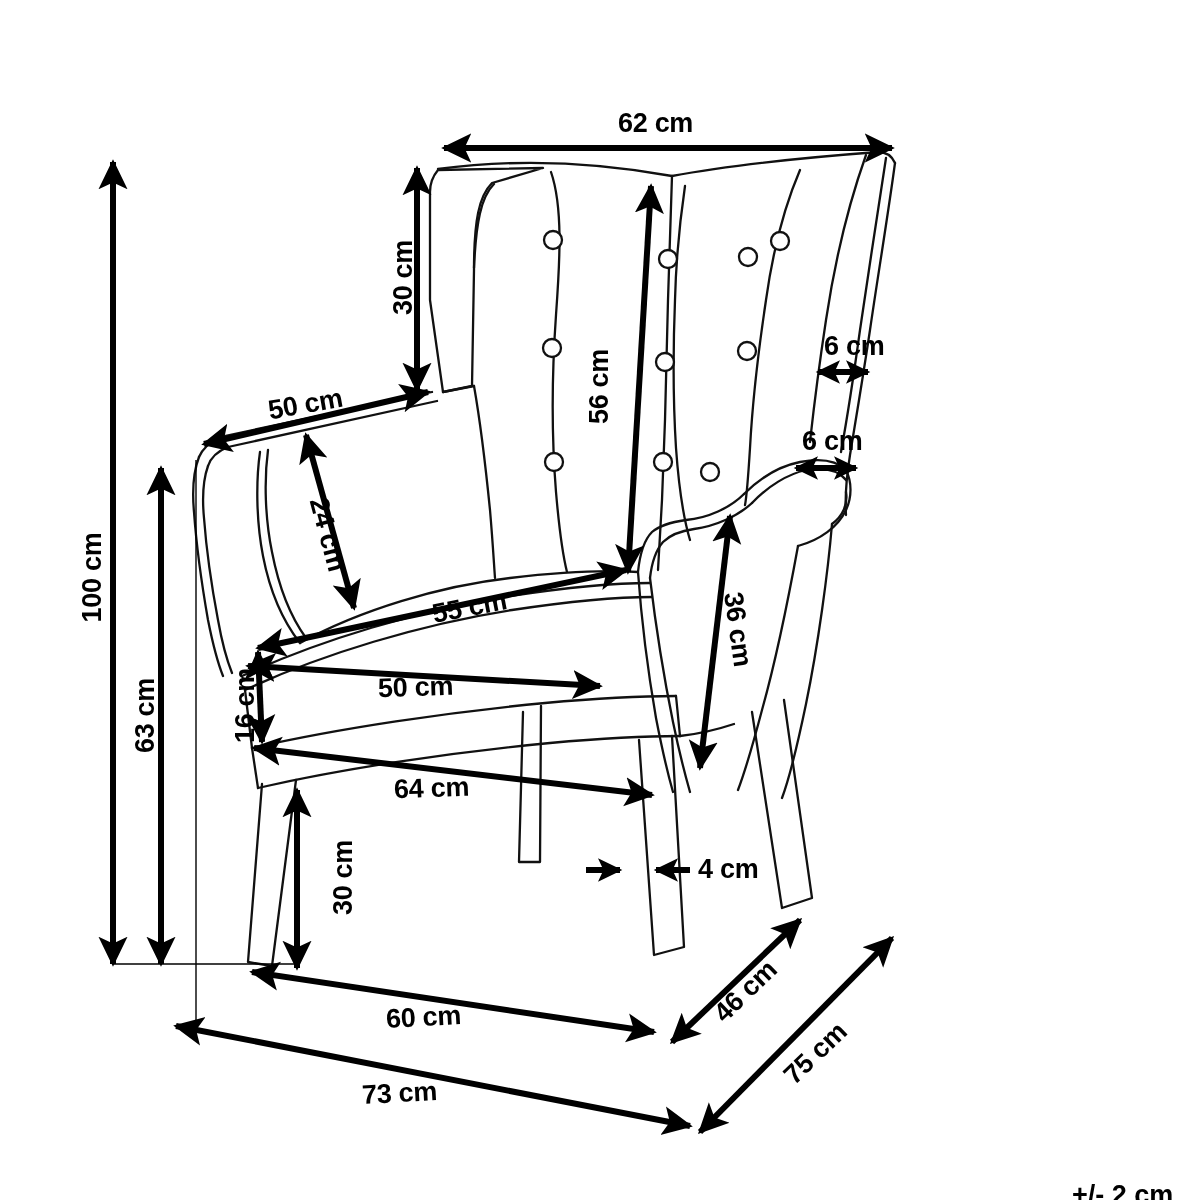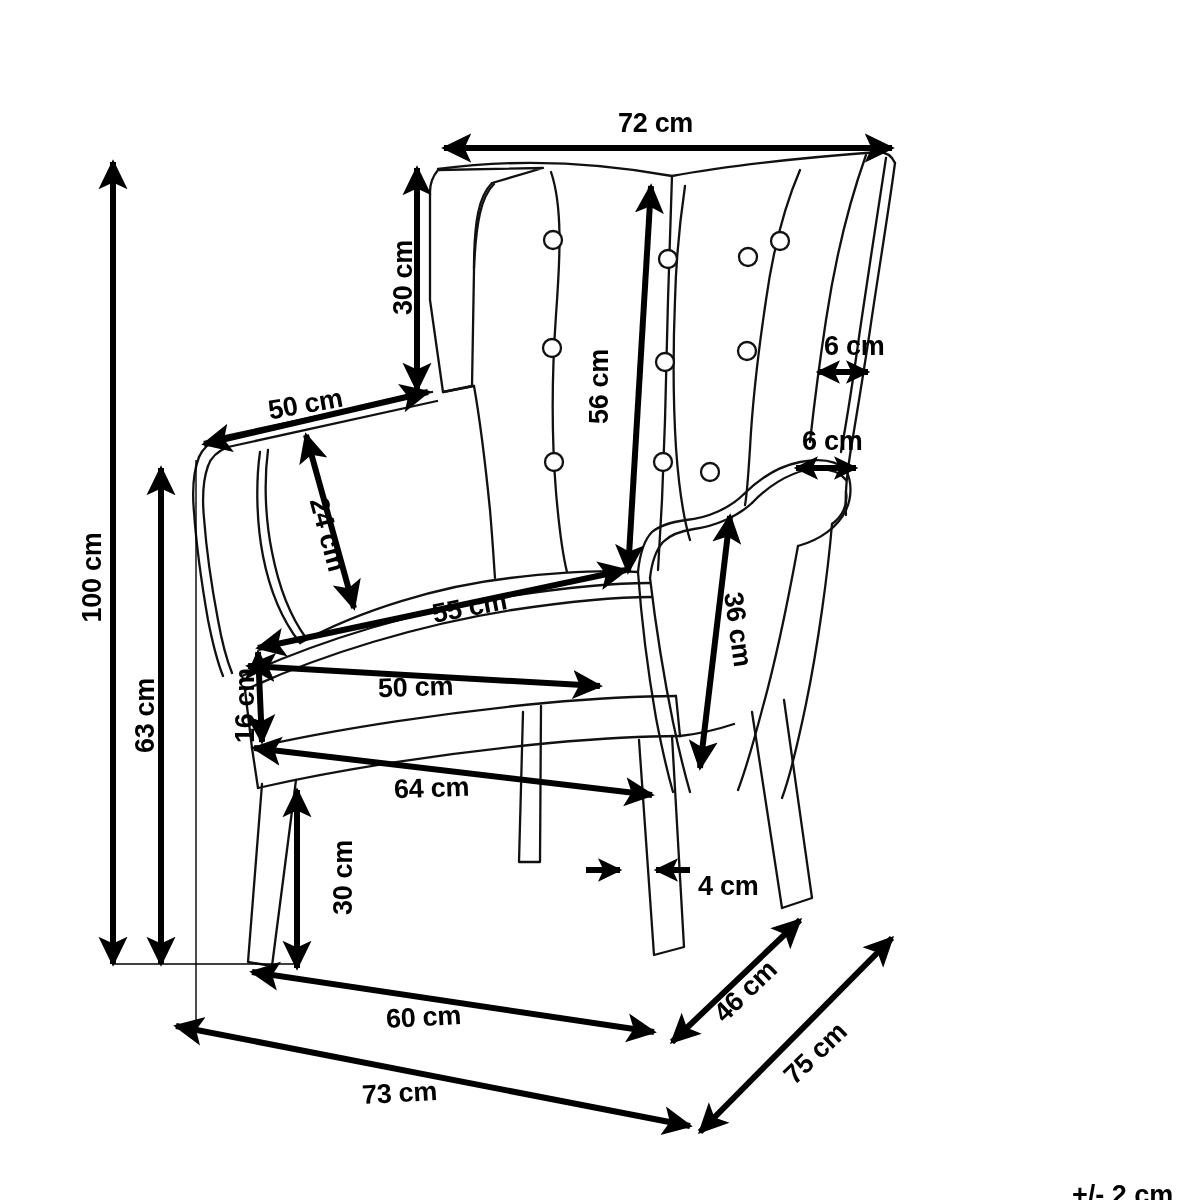"72 cm" div.dim-label { text: 72 -> 62 }
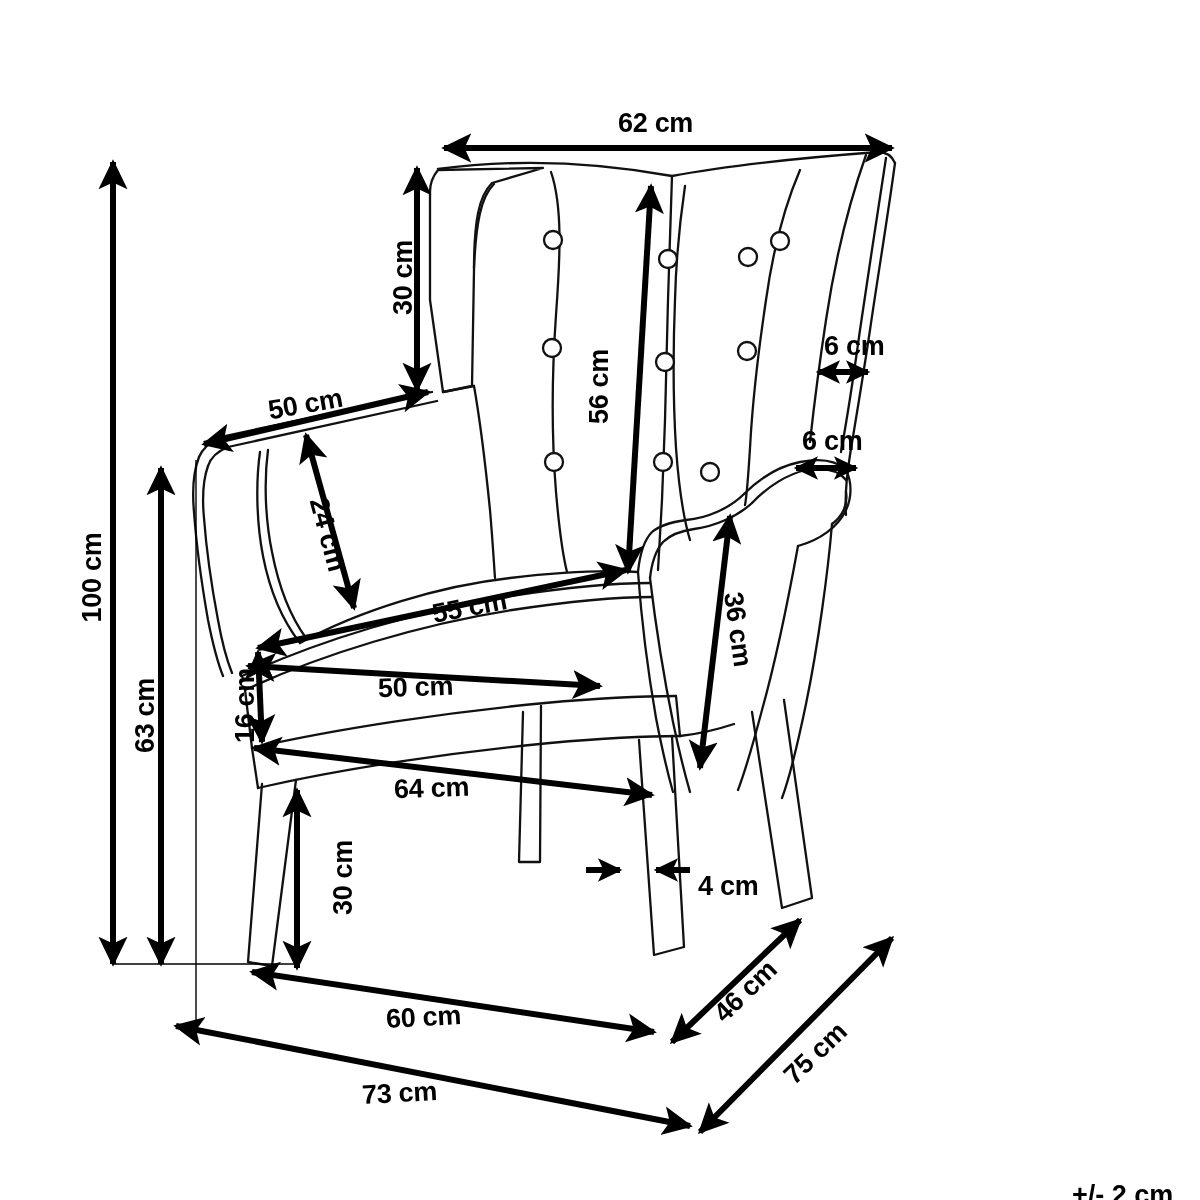"4 cm" div.dim-label { margin-top: 17px -> none }
